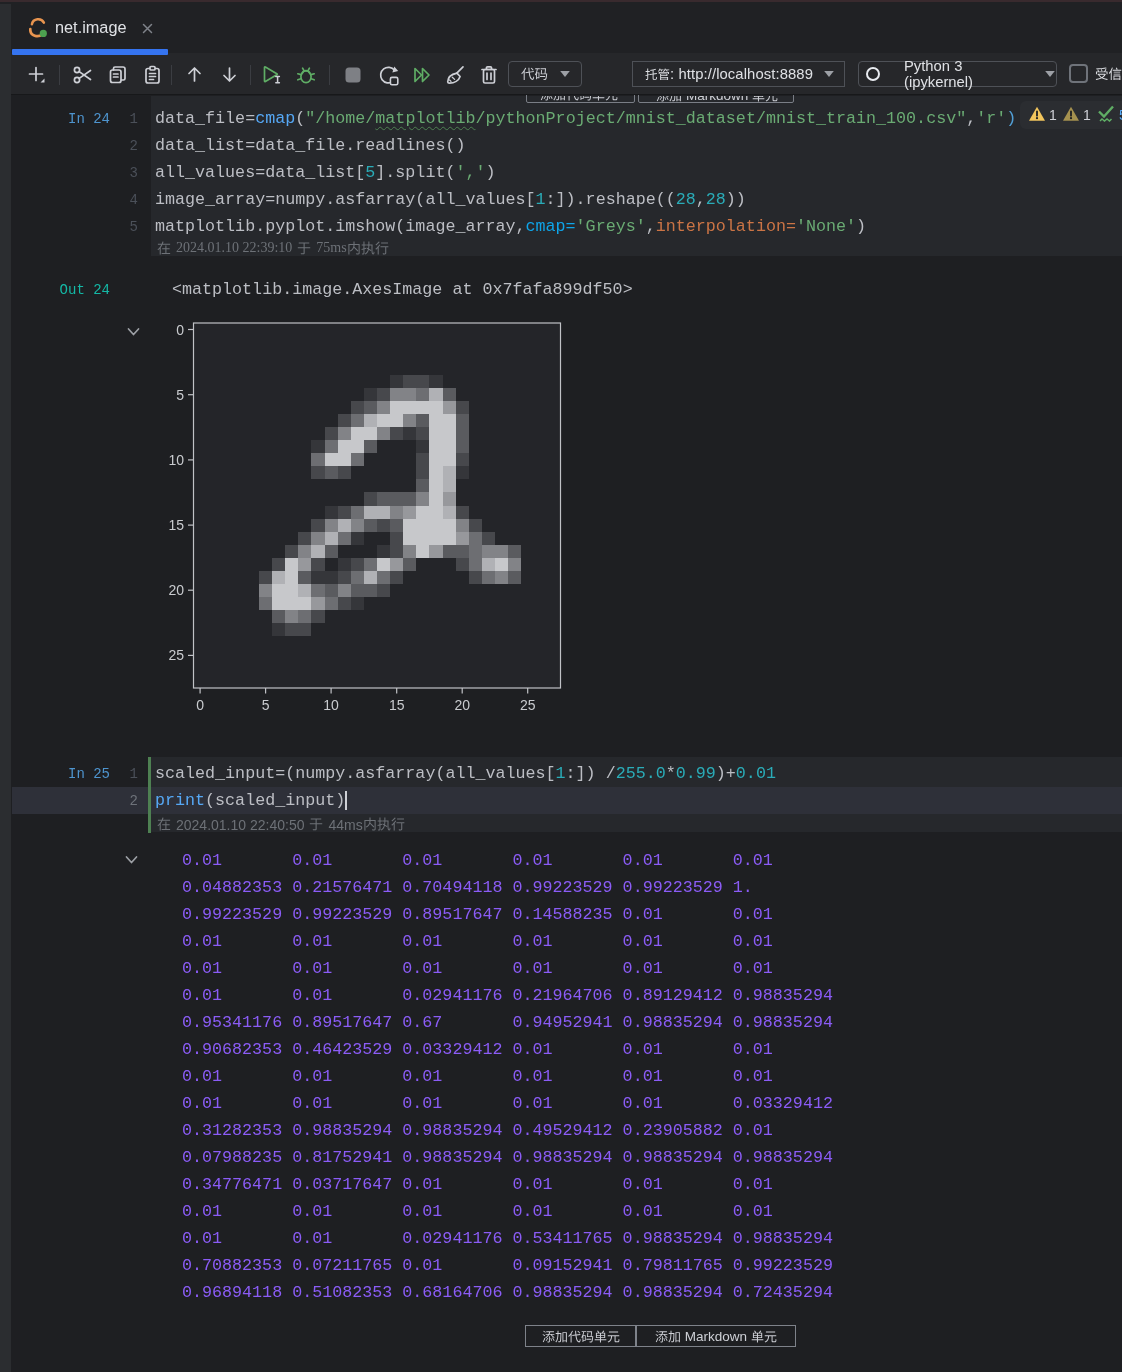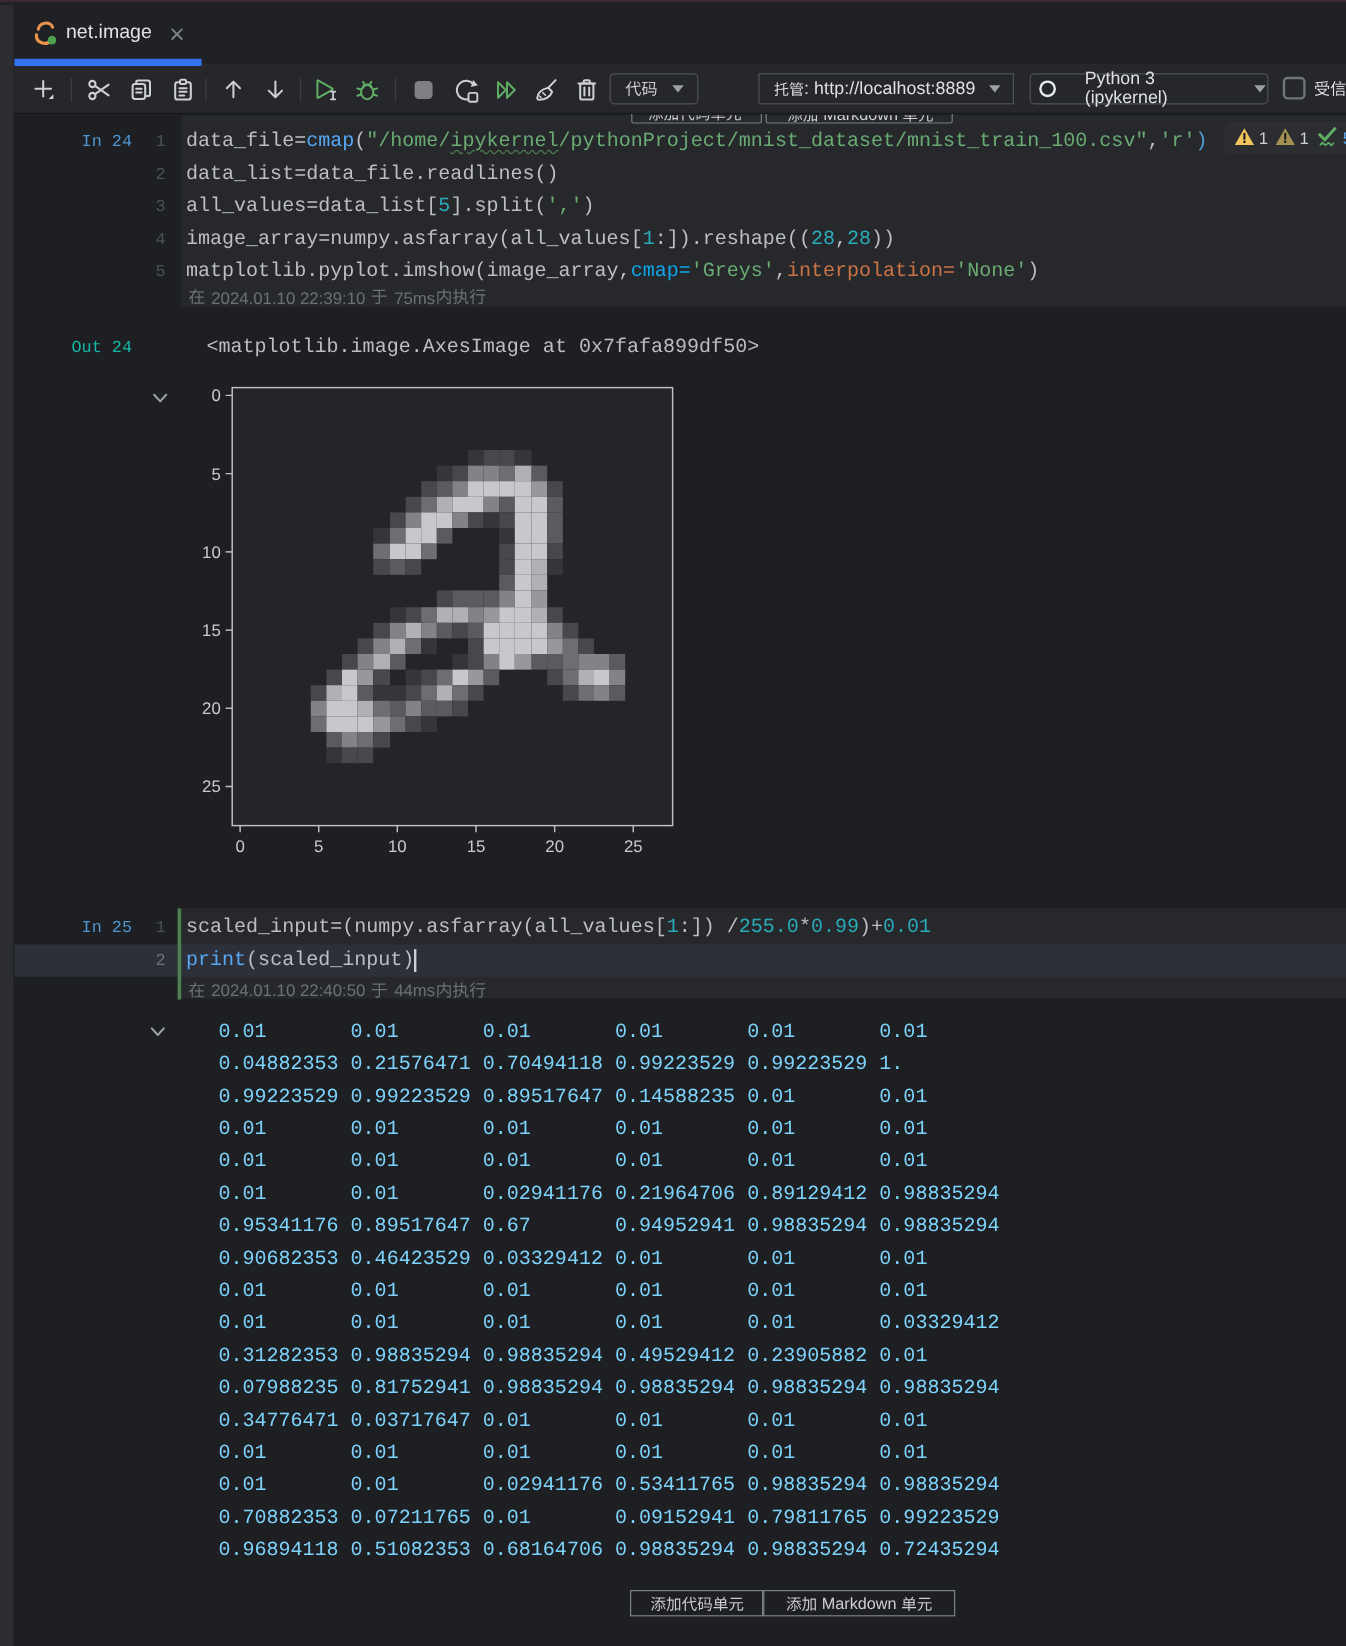"ipykernel" span { text: ipykernel -> matplotlib }
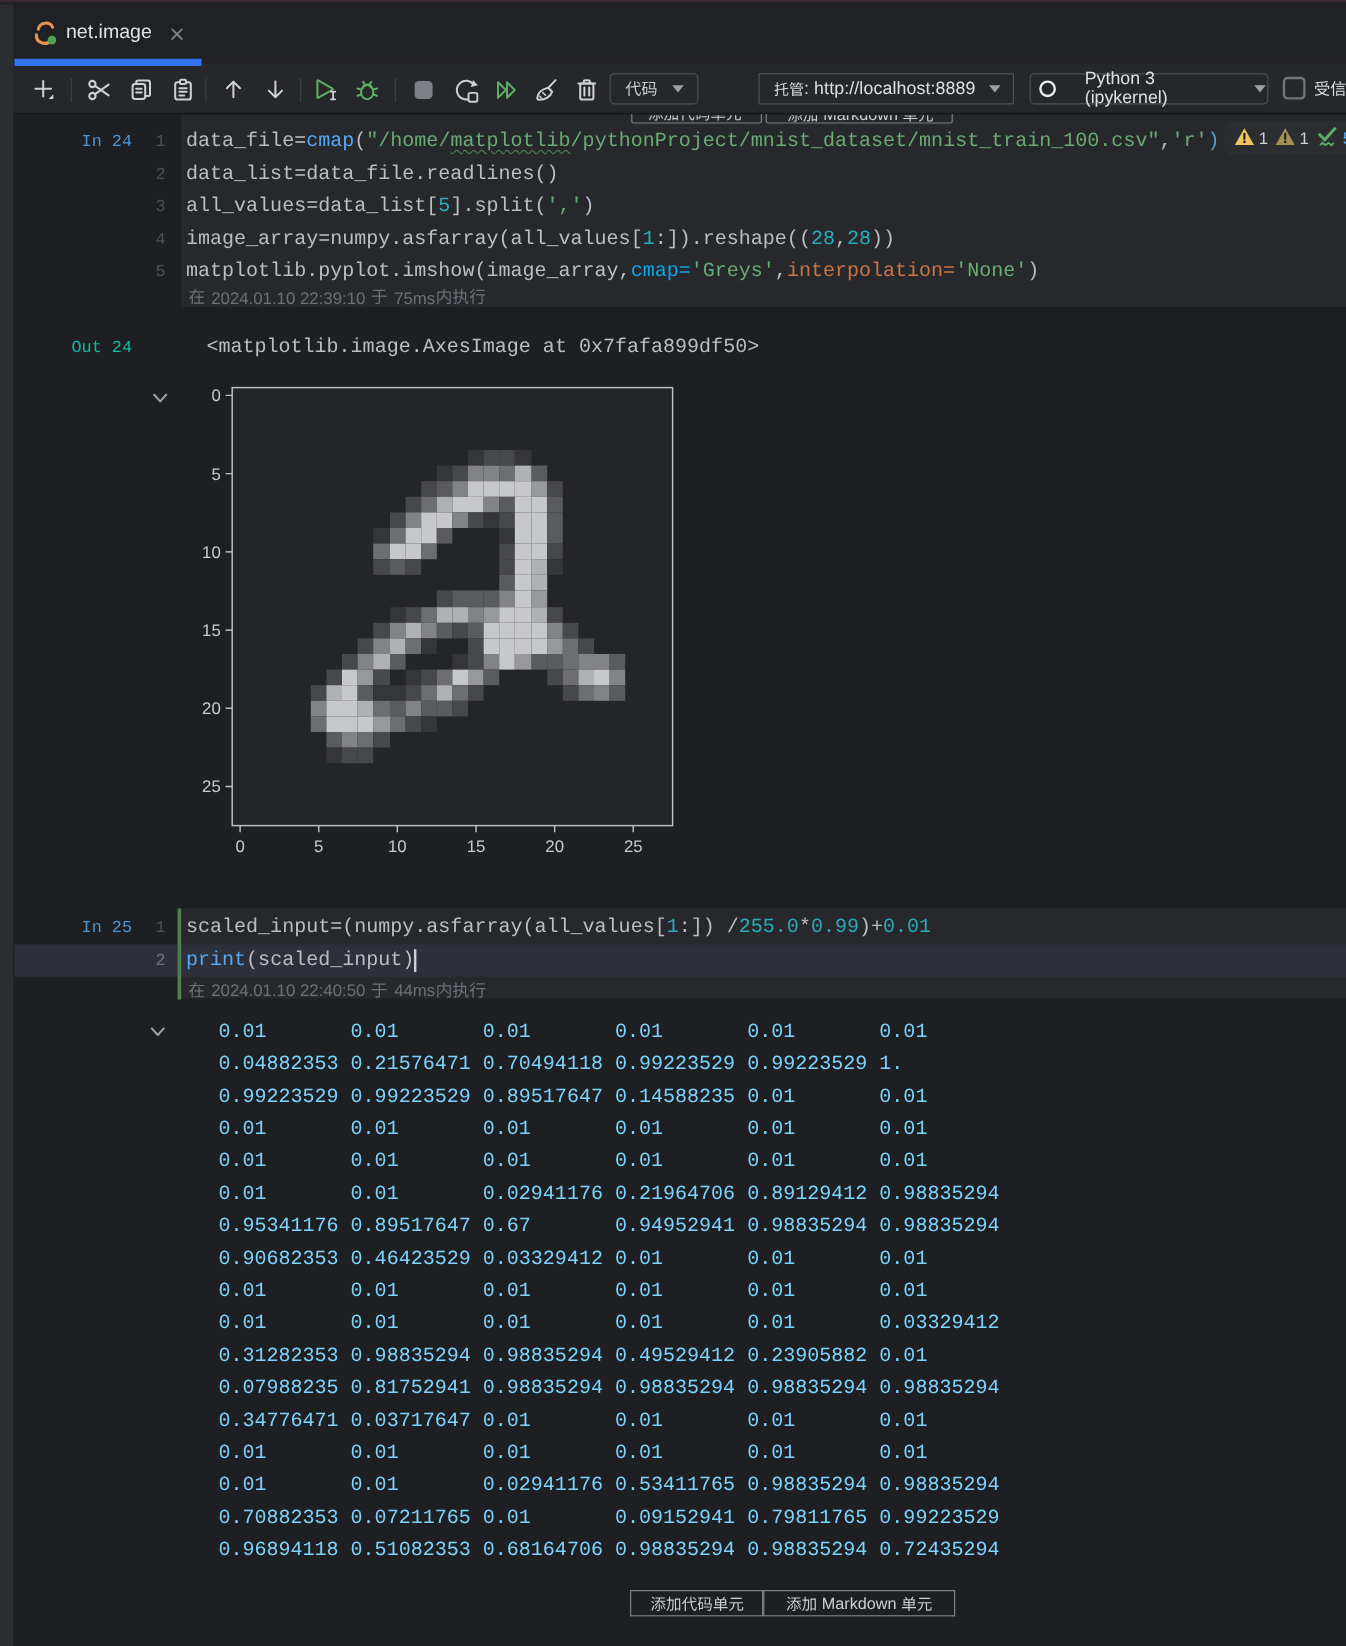"2024.01.10 22:39:10" div { align-items: flex-start -> center; font-family: Liberation Sans, sans-serif -> Liberation Serif, serif }
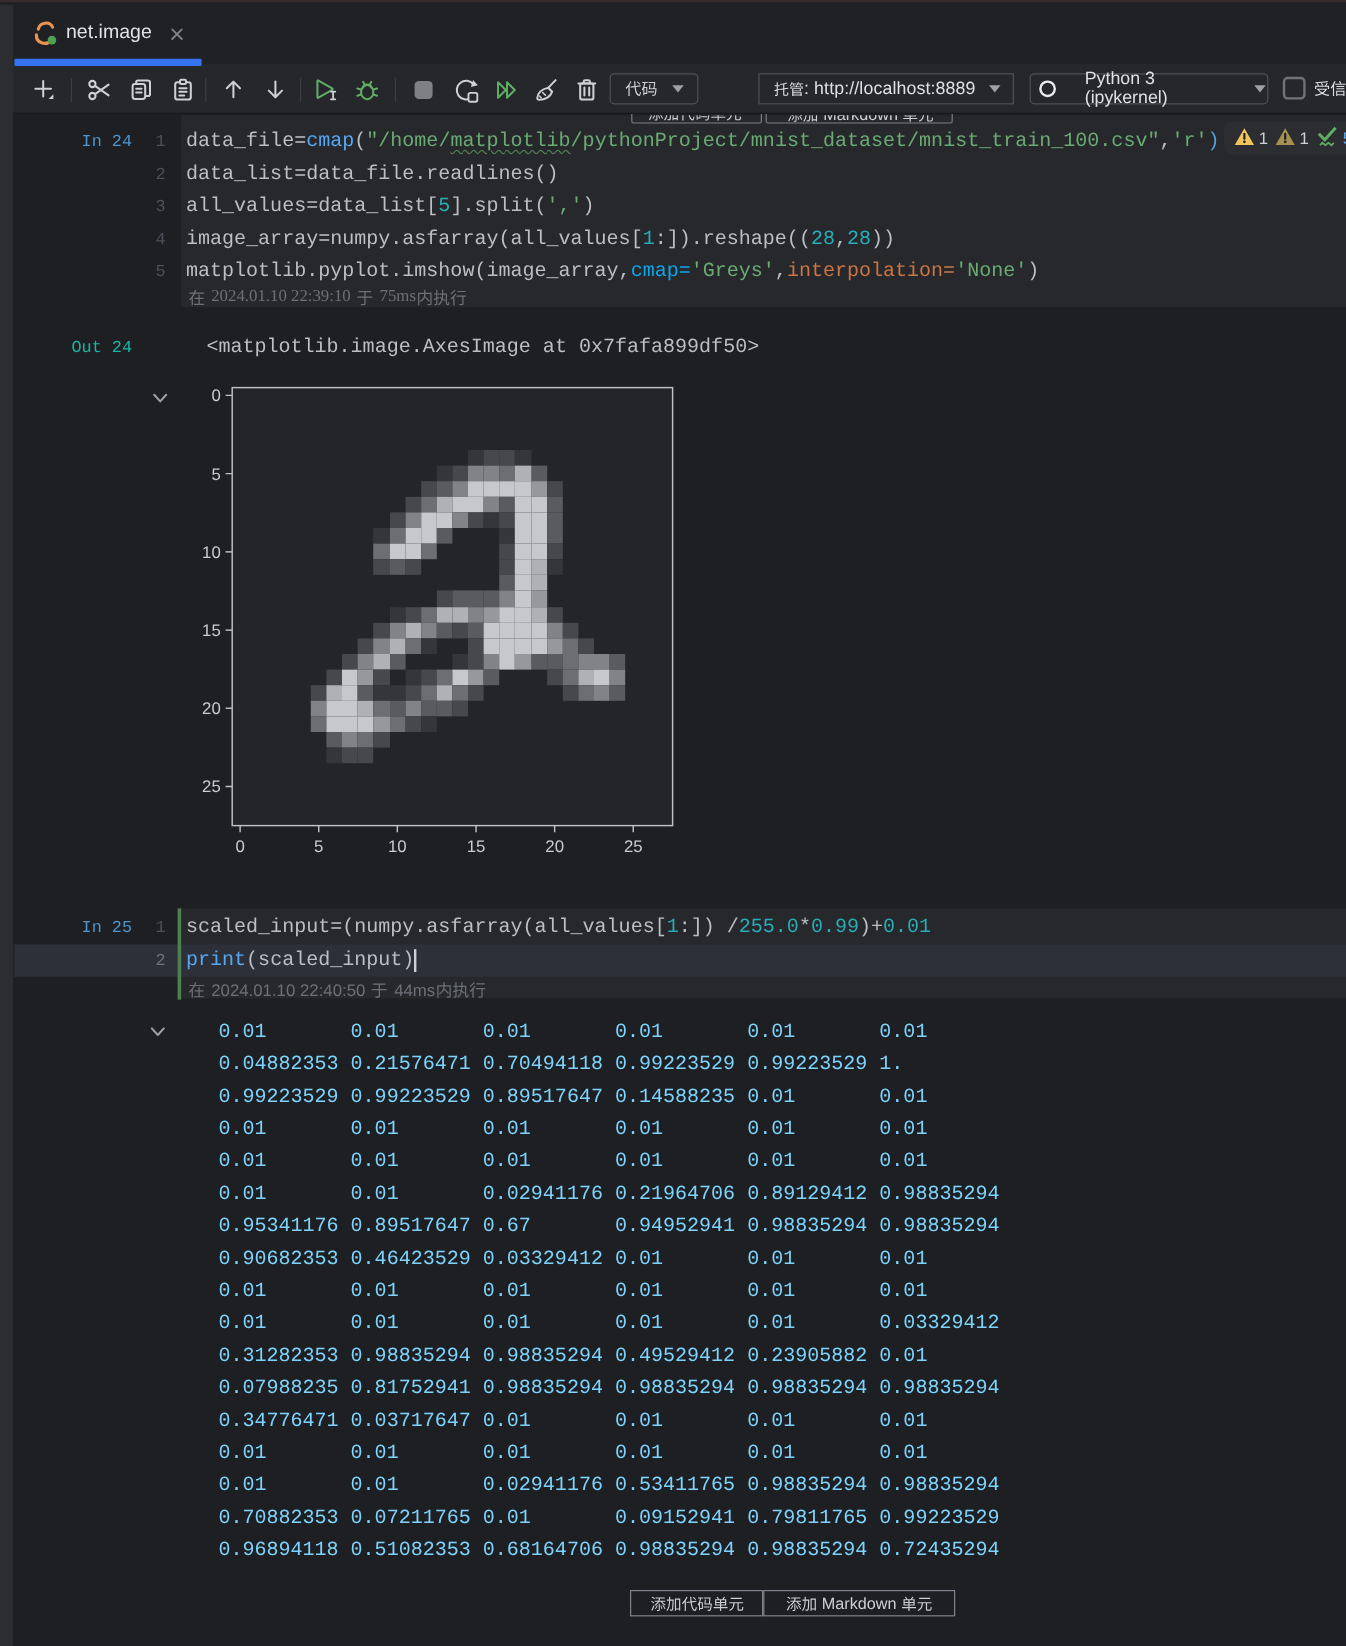"2024.01.10 22:40:50" div { align-items: center -> flex-start }
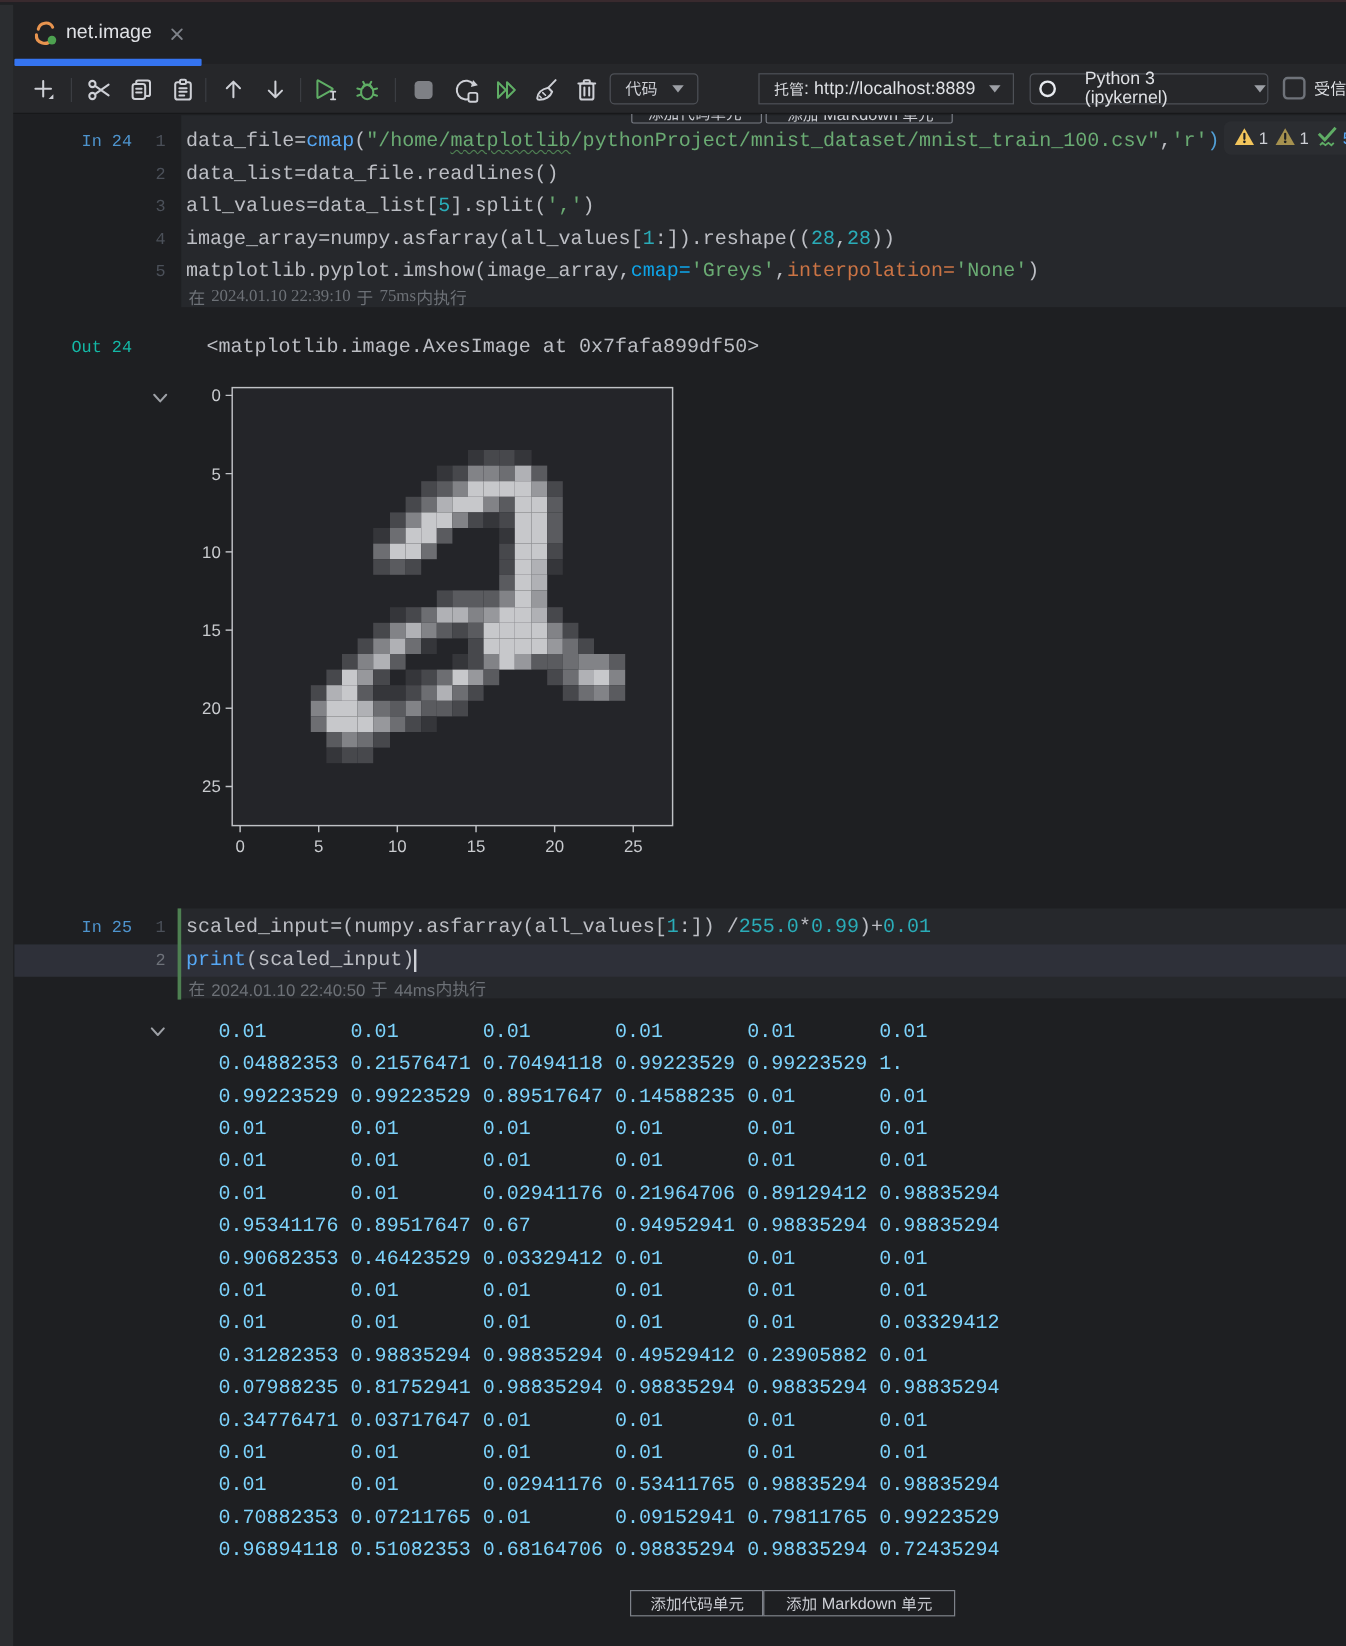"0.01 0.01 0.01 0.01 0.01" div.mono { color: #7dd3fc -> #8b5cf6 }
